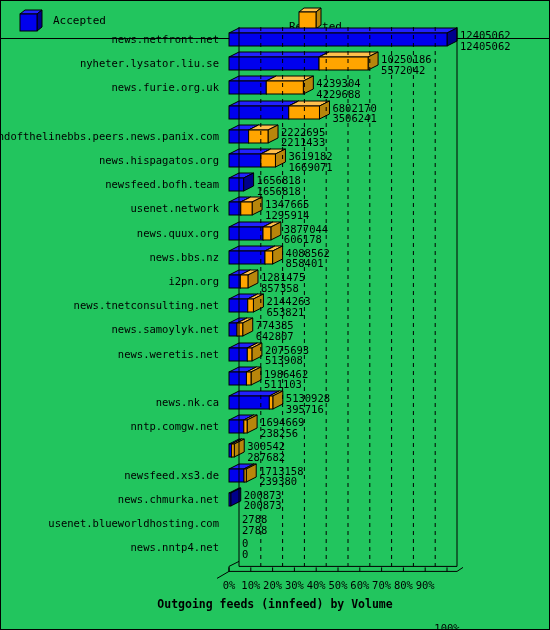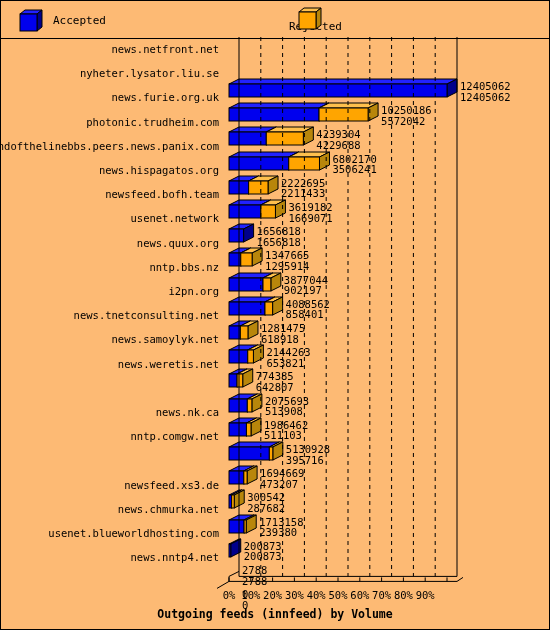"Accepted" #page { background: #fdba74 -> #22c55e }
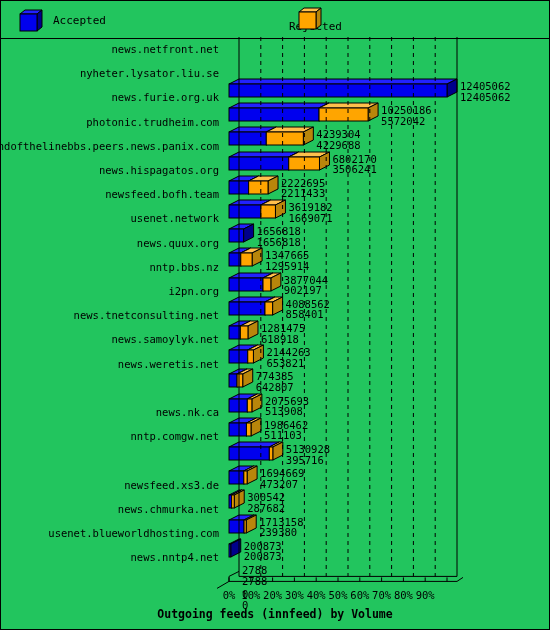"news.netfront.net" #plot { top: 34px -> 24px }
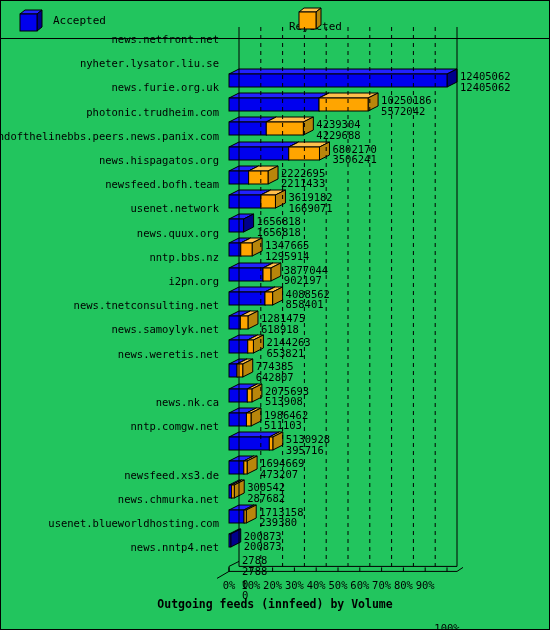"12405062" #bars { margin-top: 41px -> none }
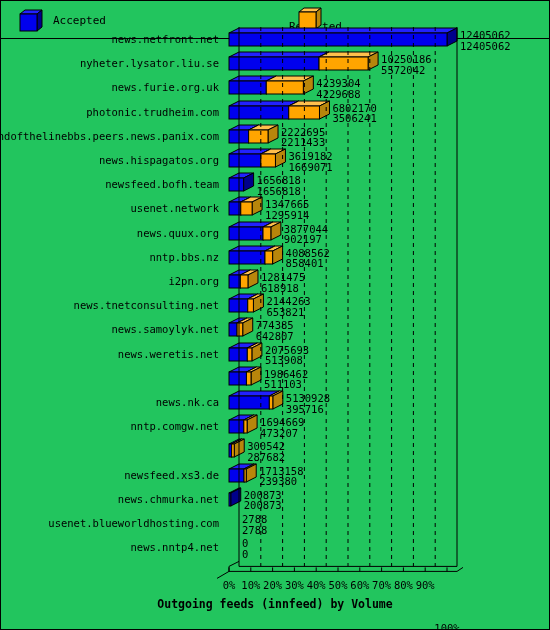"photonic.trudheim.com" div.cat-label { html: <div>photonic.trudheim.com</div> -> none }
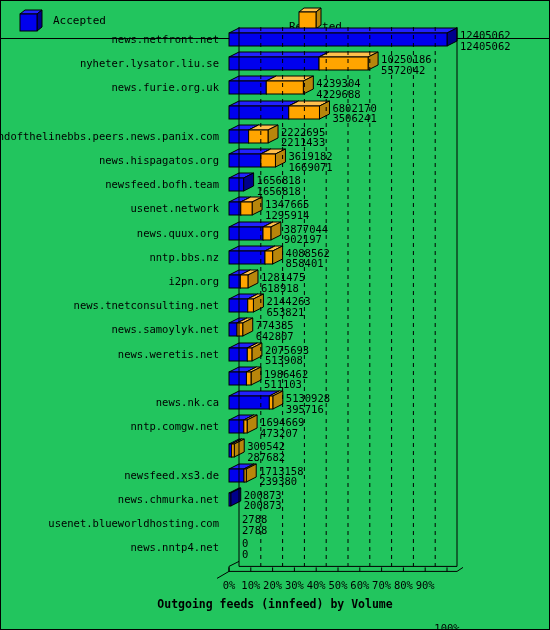"902197" div { text: 902197 -> 606178 }
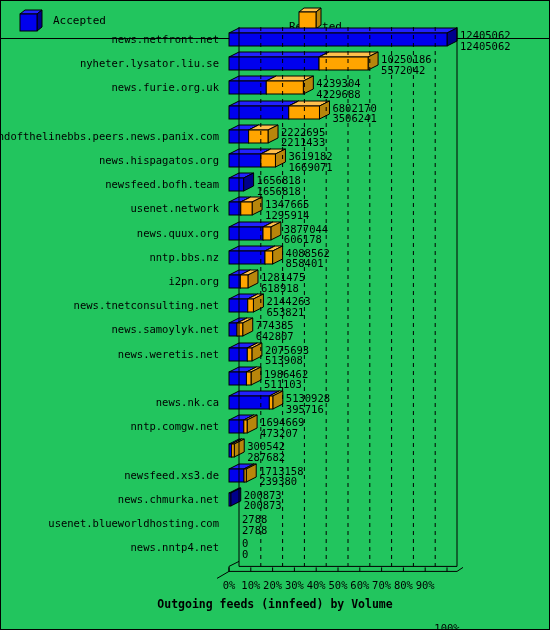"nntp.bbs.nz" div.cat-label { text: nntp.bbs.nz -> news.bbs.nz }
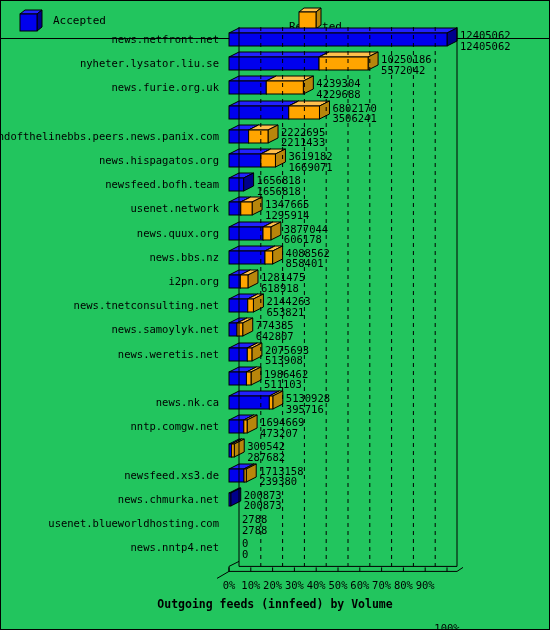"618918" div { text: 618918 -> 857358 }
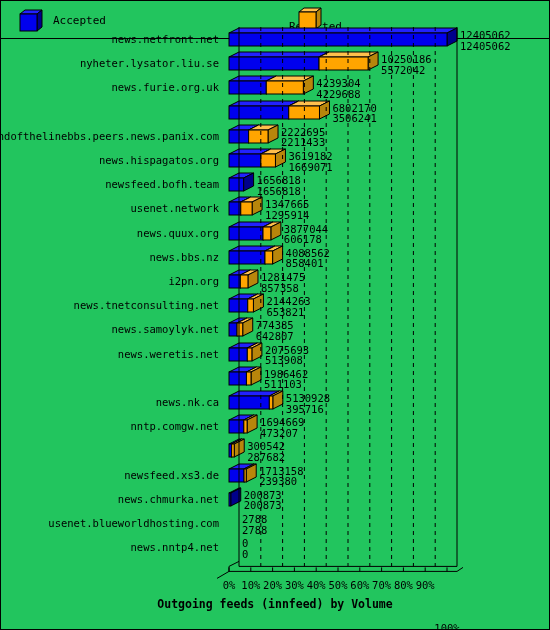"473207" div { text: 473207 -> 238256 }
